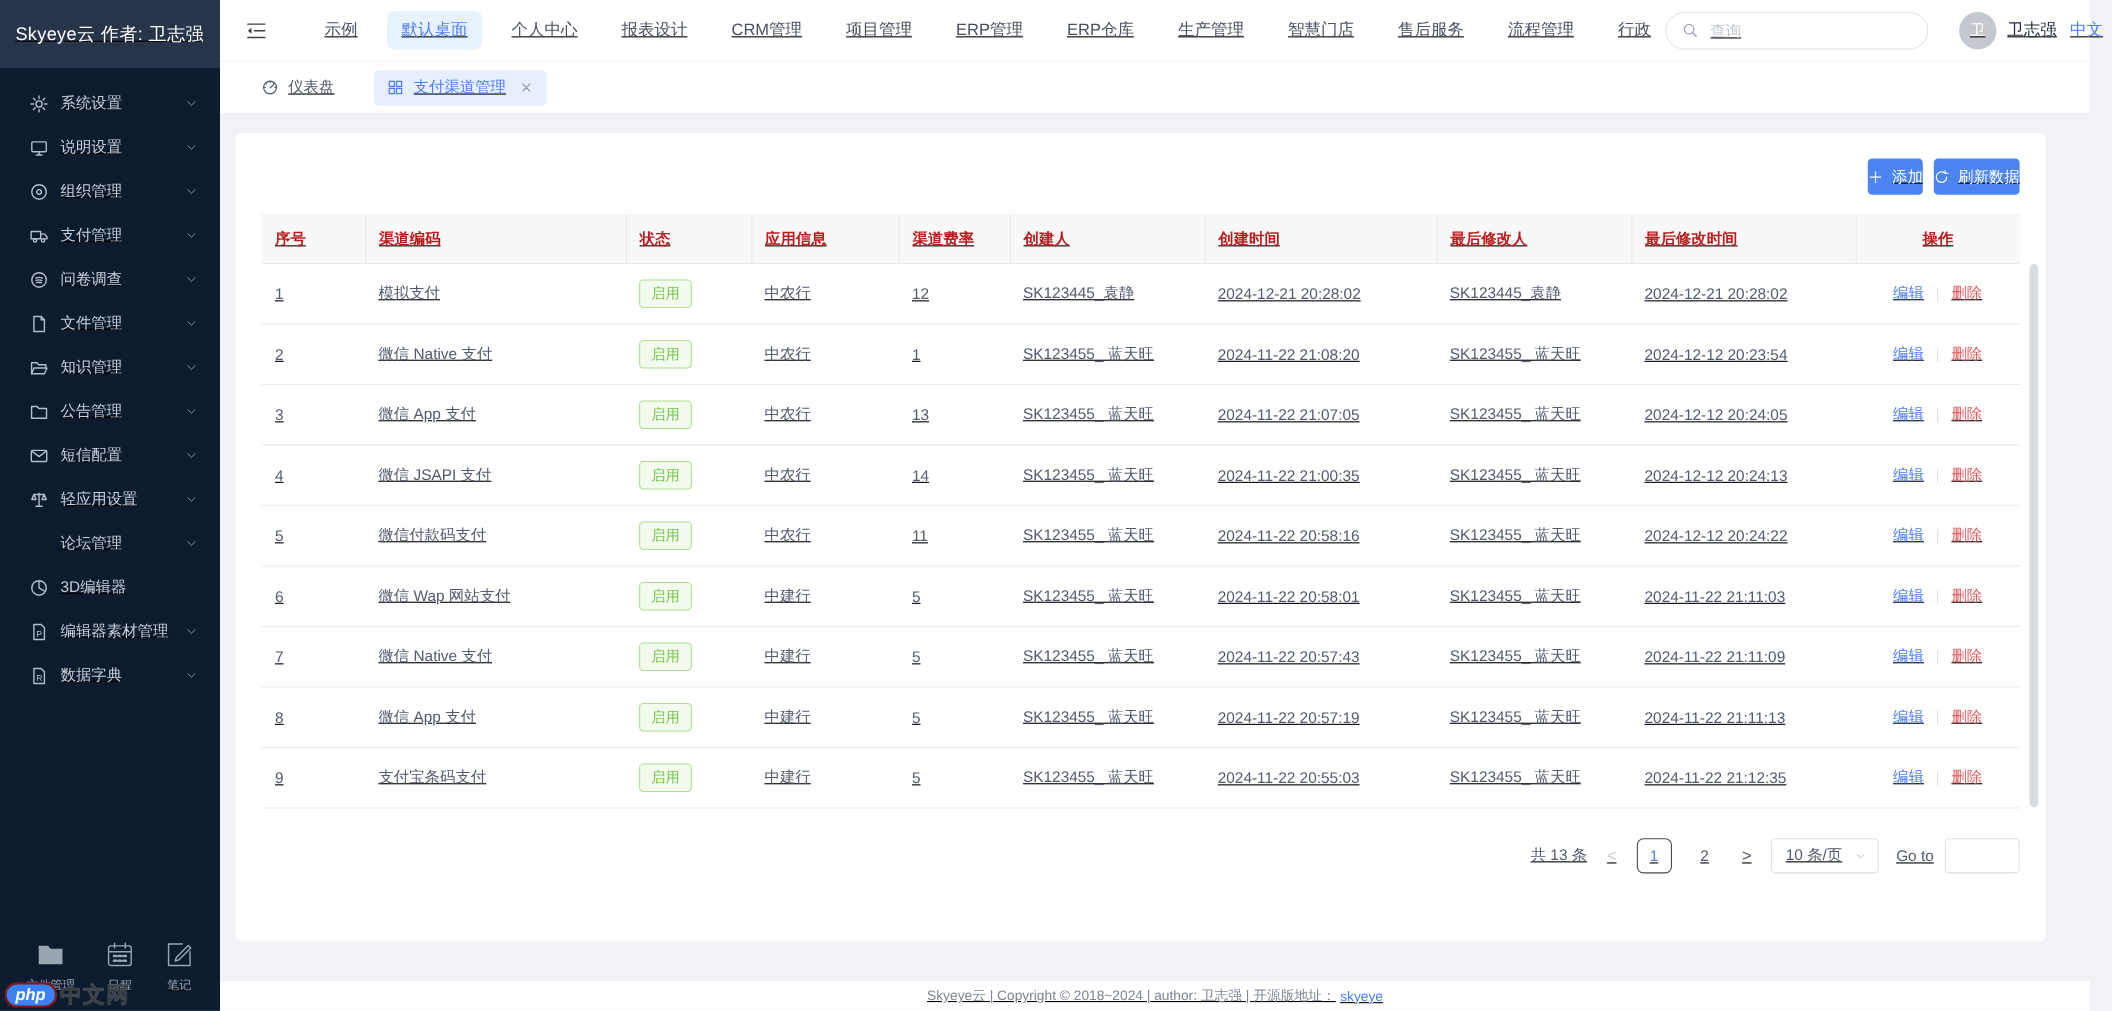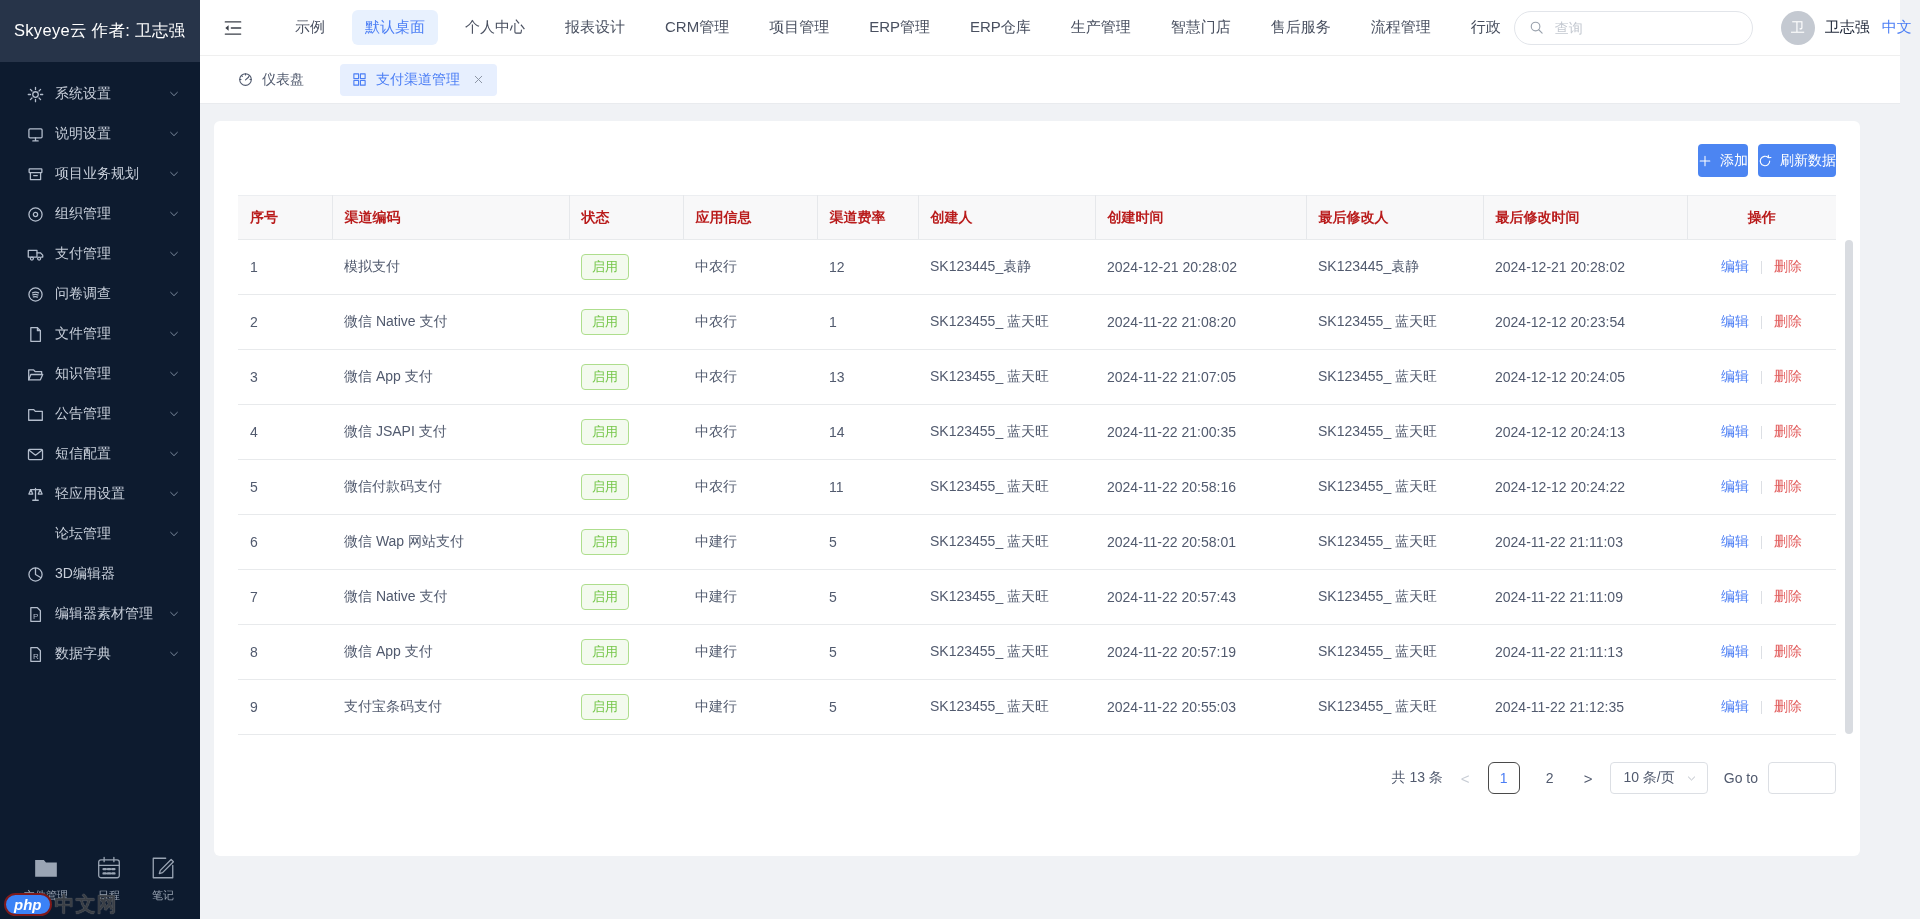"Skyeye云 作者: 卫志强" .app { text-decoration: none -> underline }
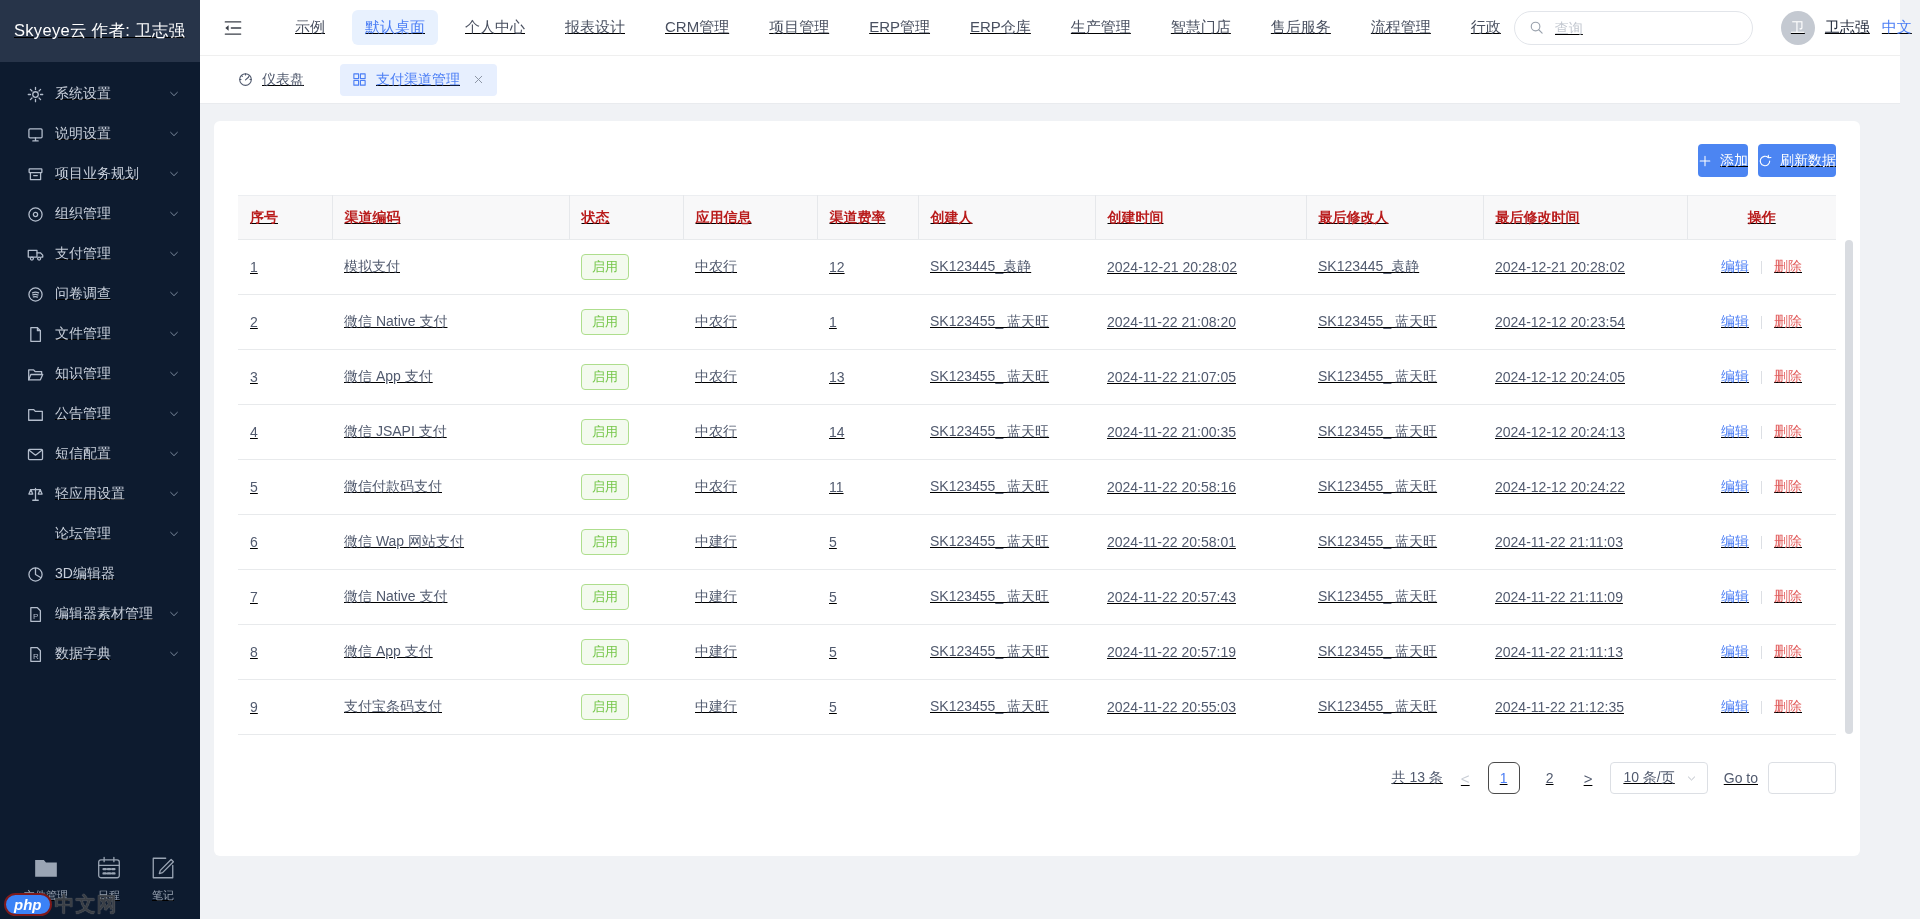"项目业务规划" div.s-item { html: <div> <span><svg> <rect></rect> <path></path> </svg></span> <span>项目业务规划</span> <span><svg> <path></path> </svg></span> </div> -> none }
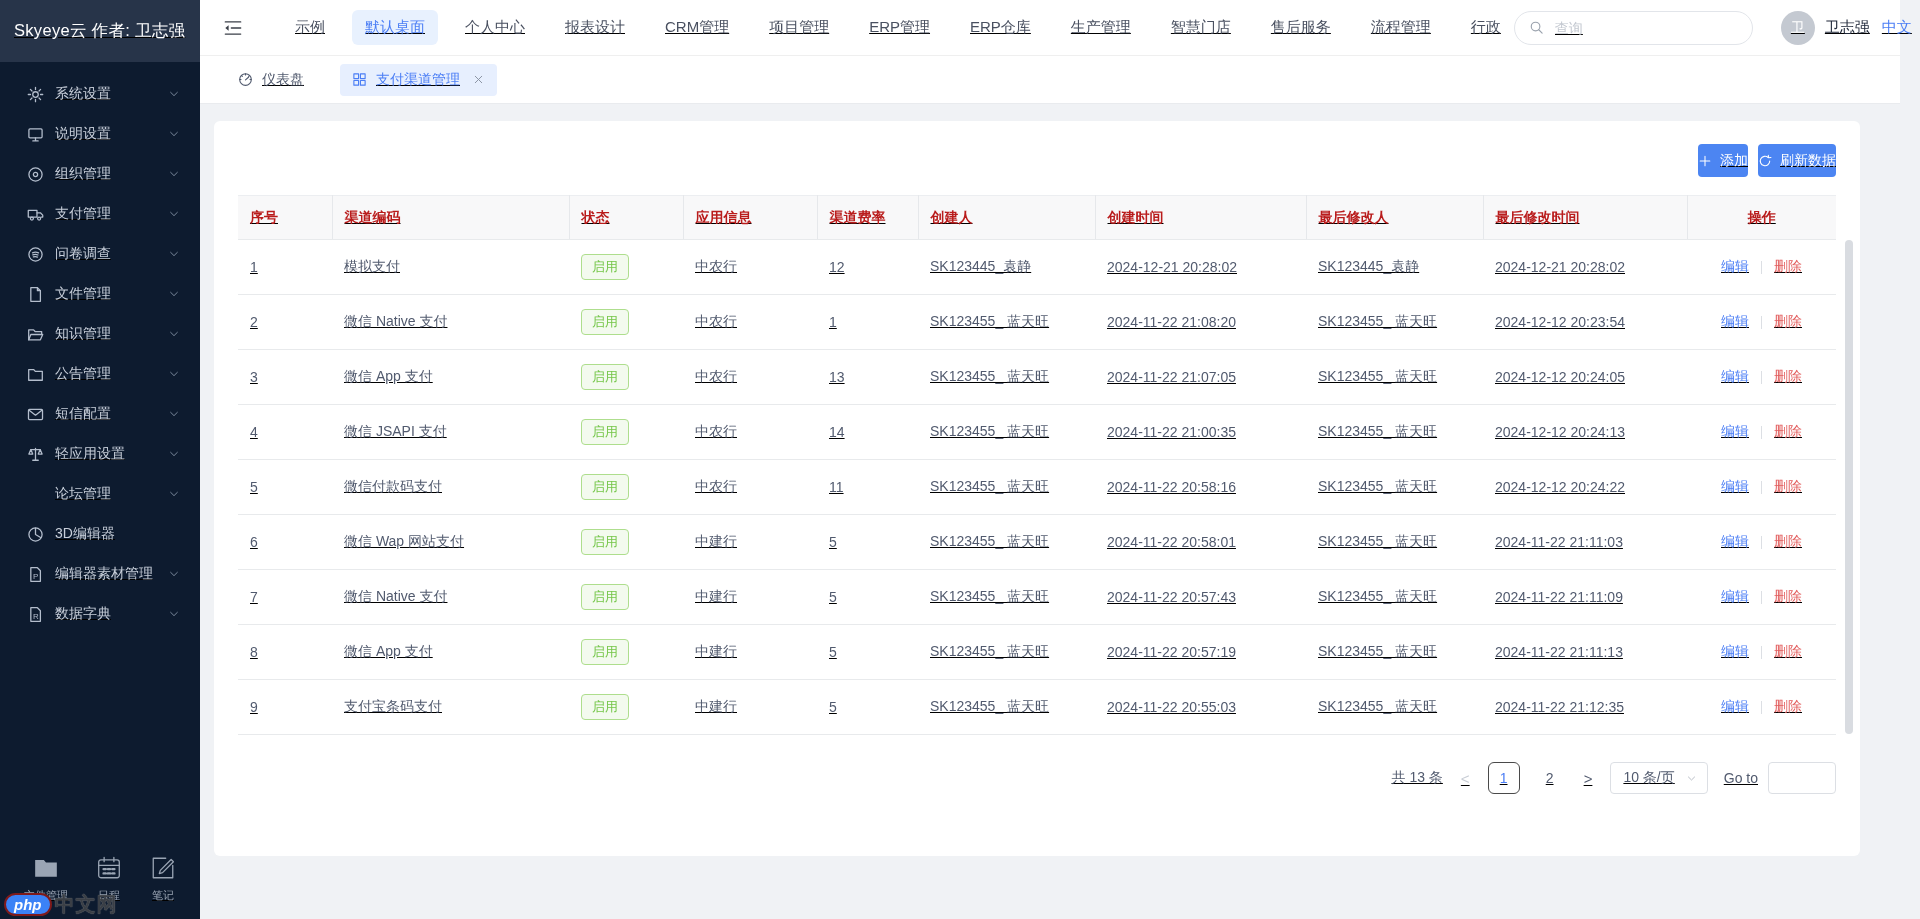"Skyeye云 | Copyright © 2018~2024" footer.footer { html: none -> <footer> <span>Skyeye云 | Copyright © 2018~2024 | author: 卫志强 | 开源版地址：</span> <a>skyeye</a> </footer> }
